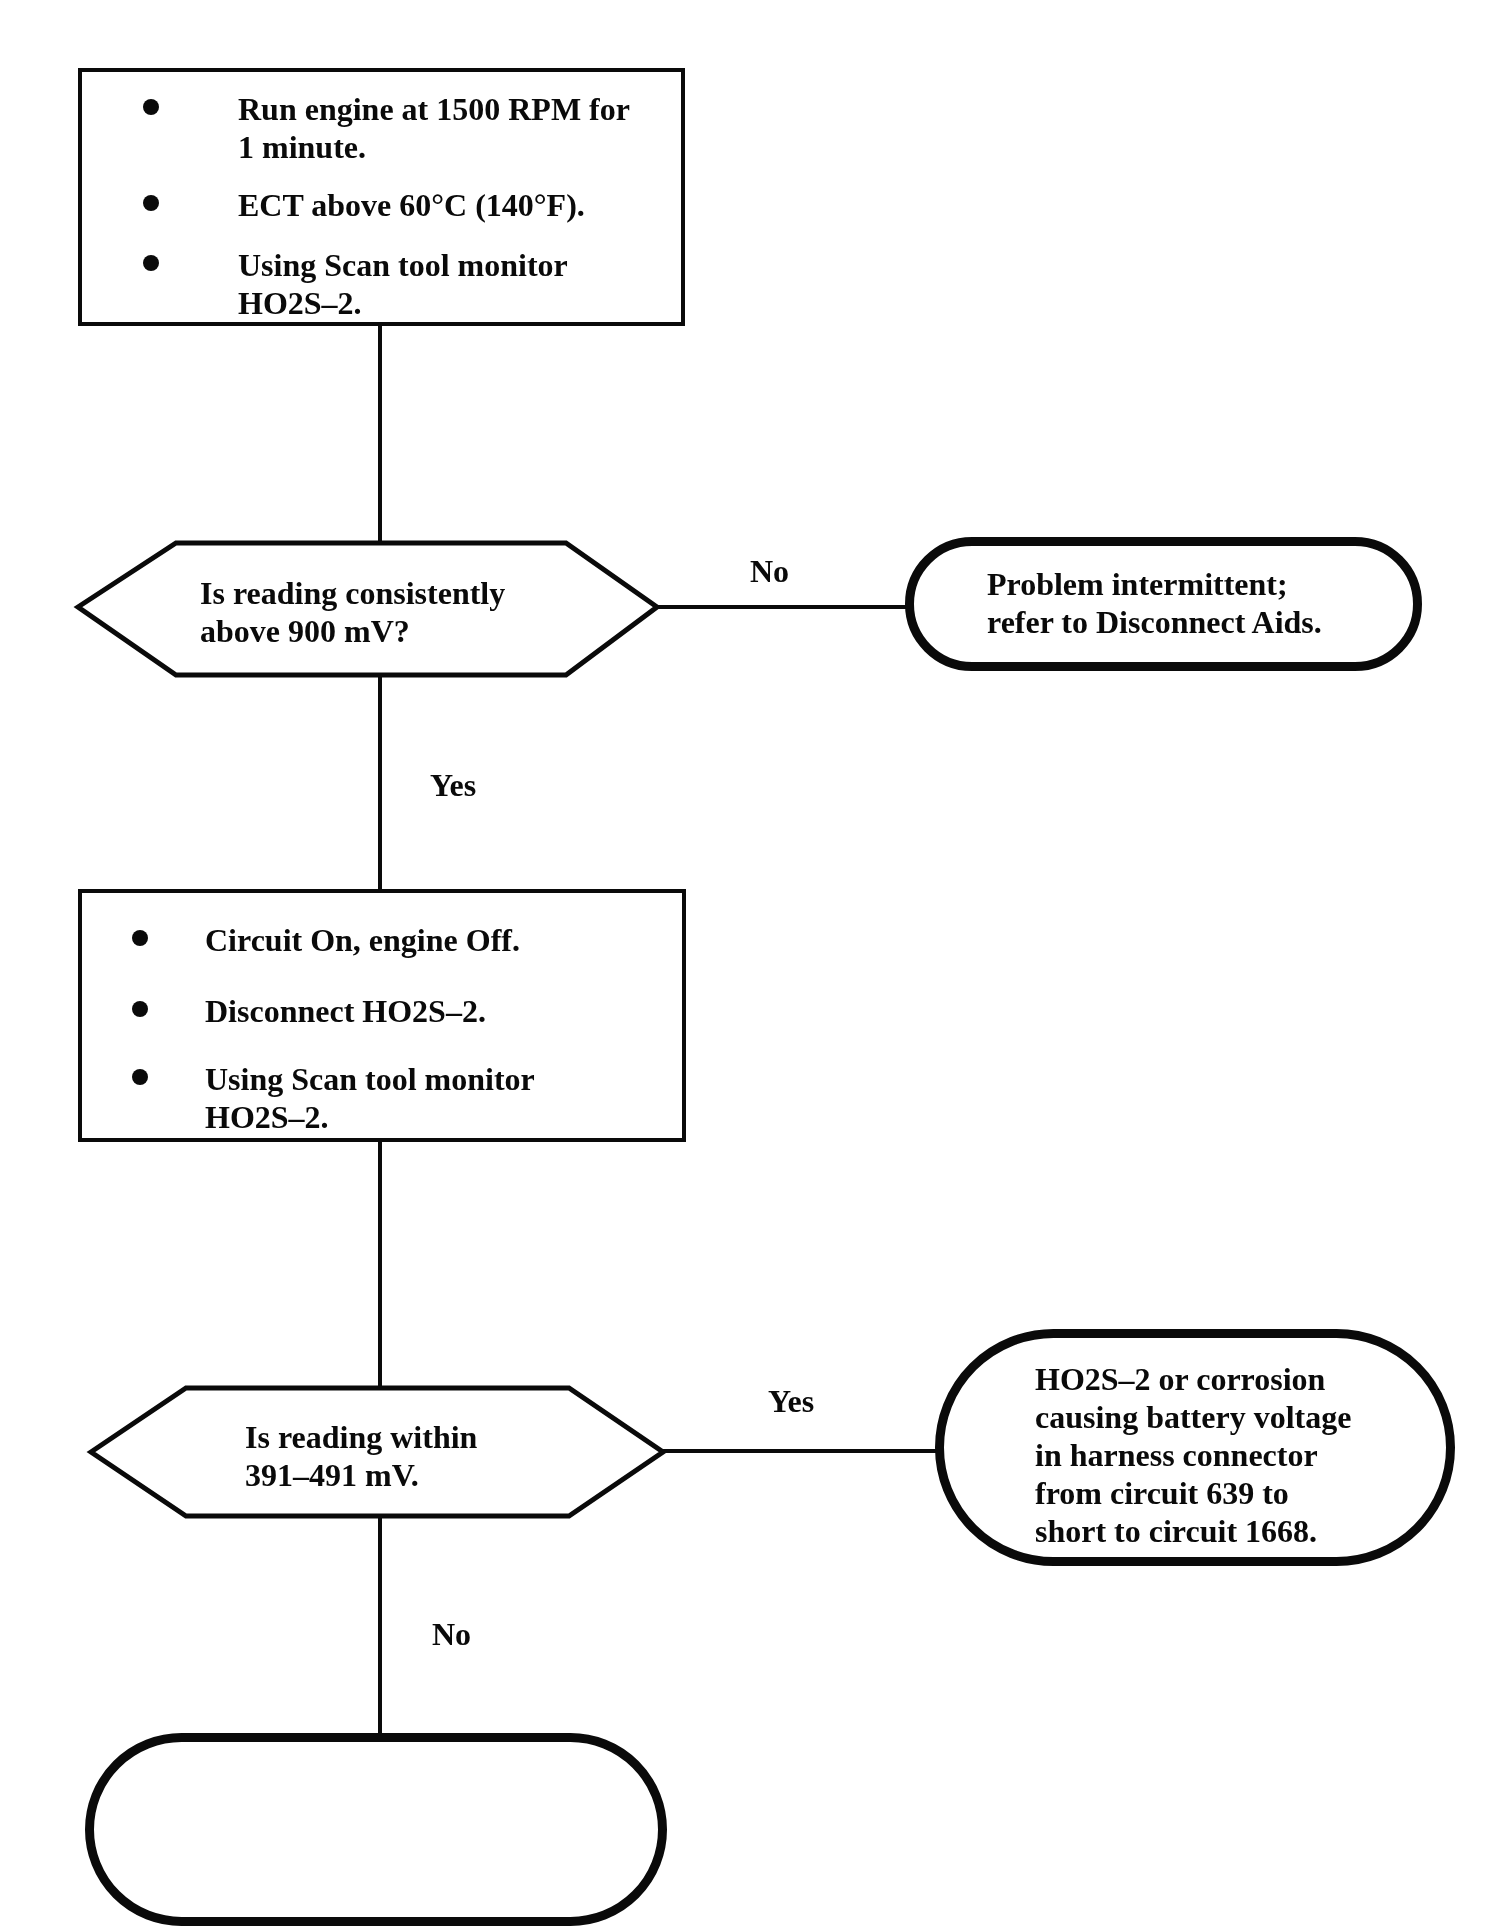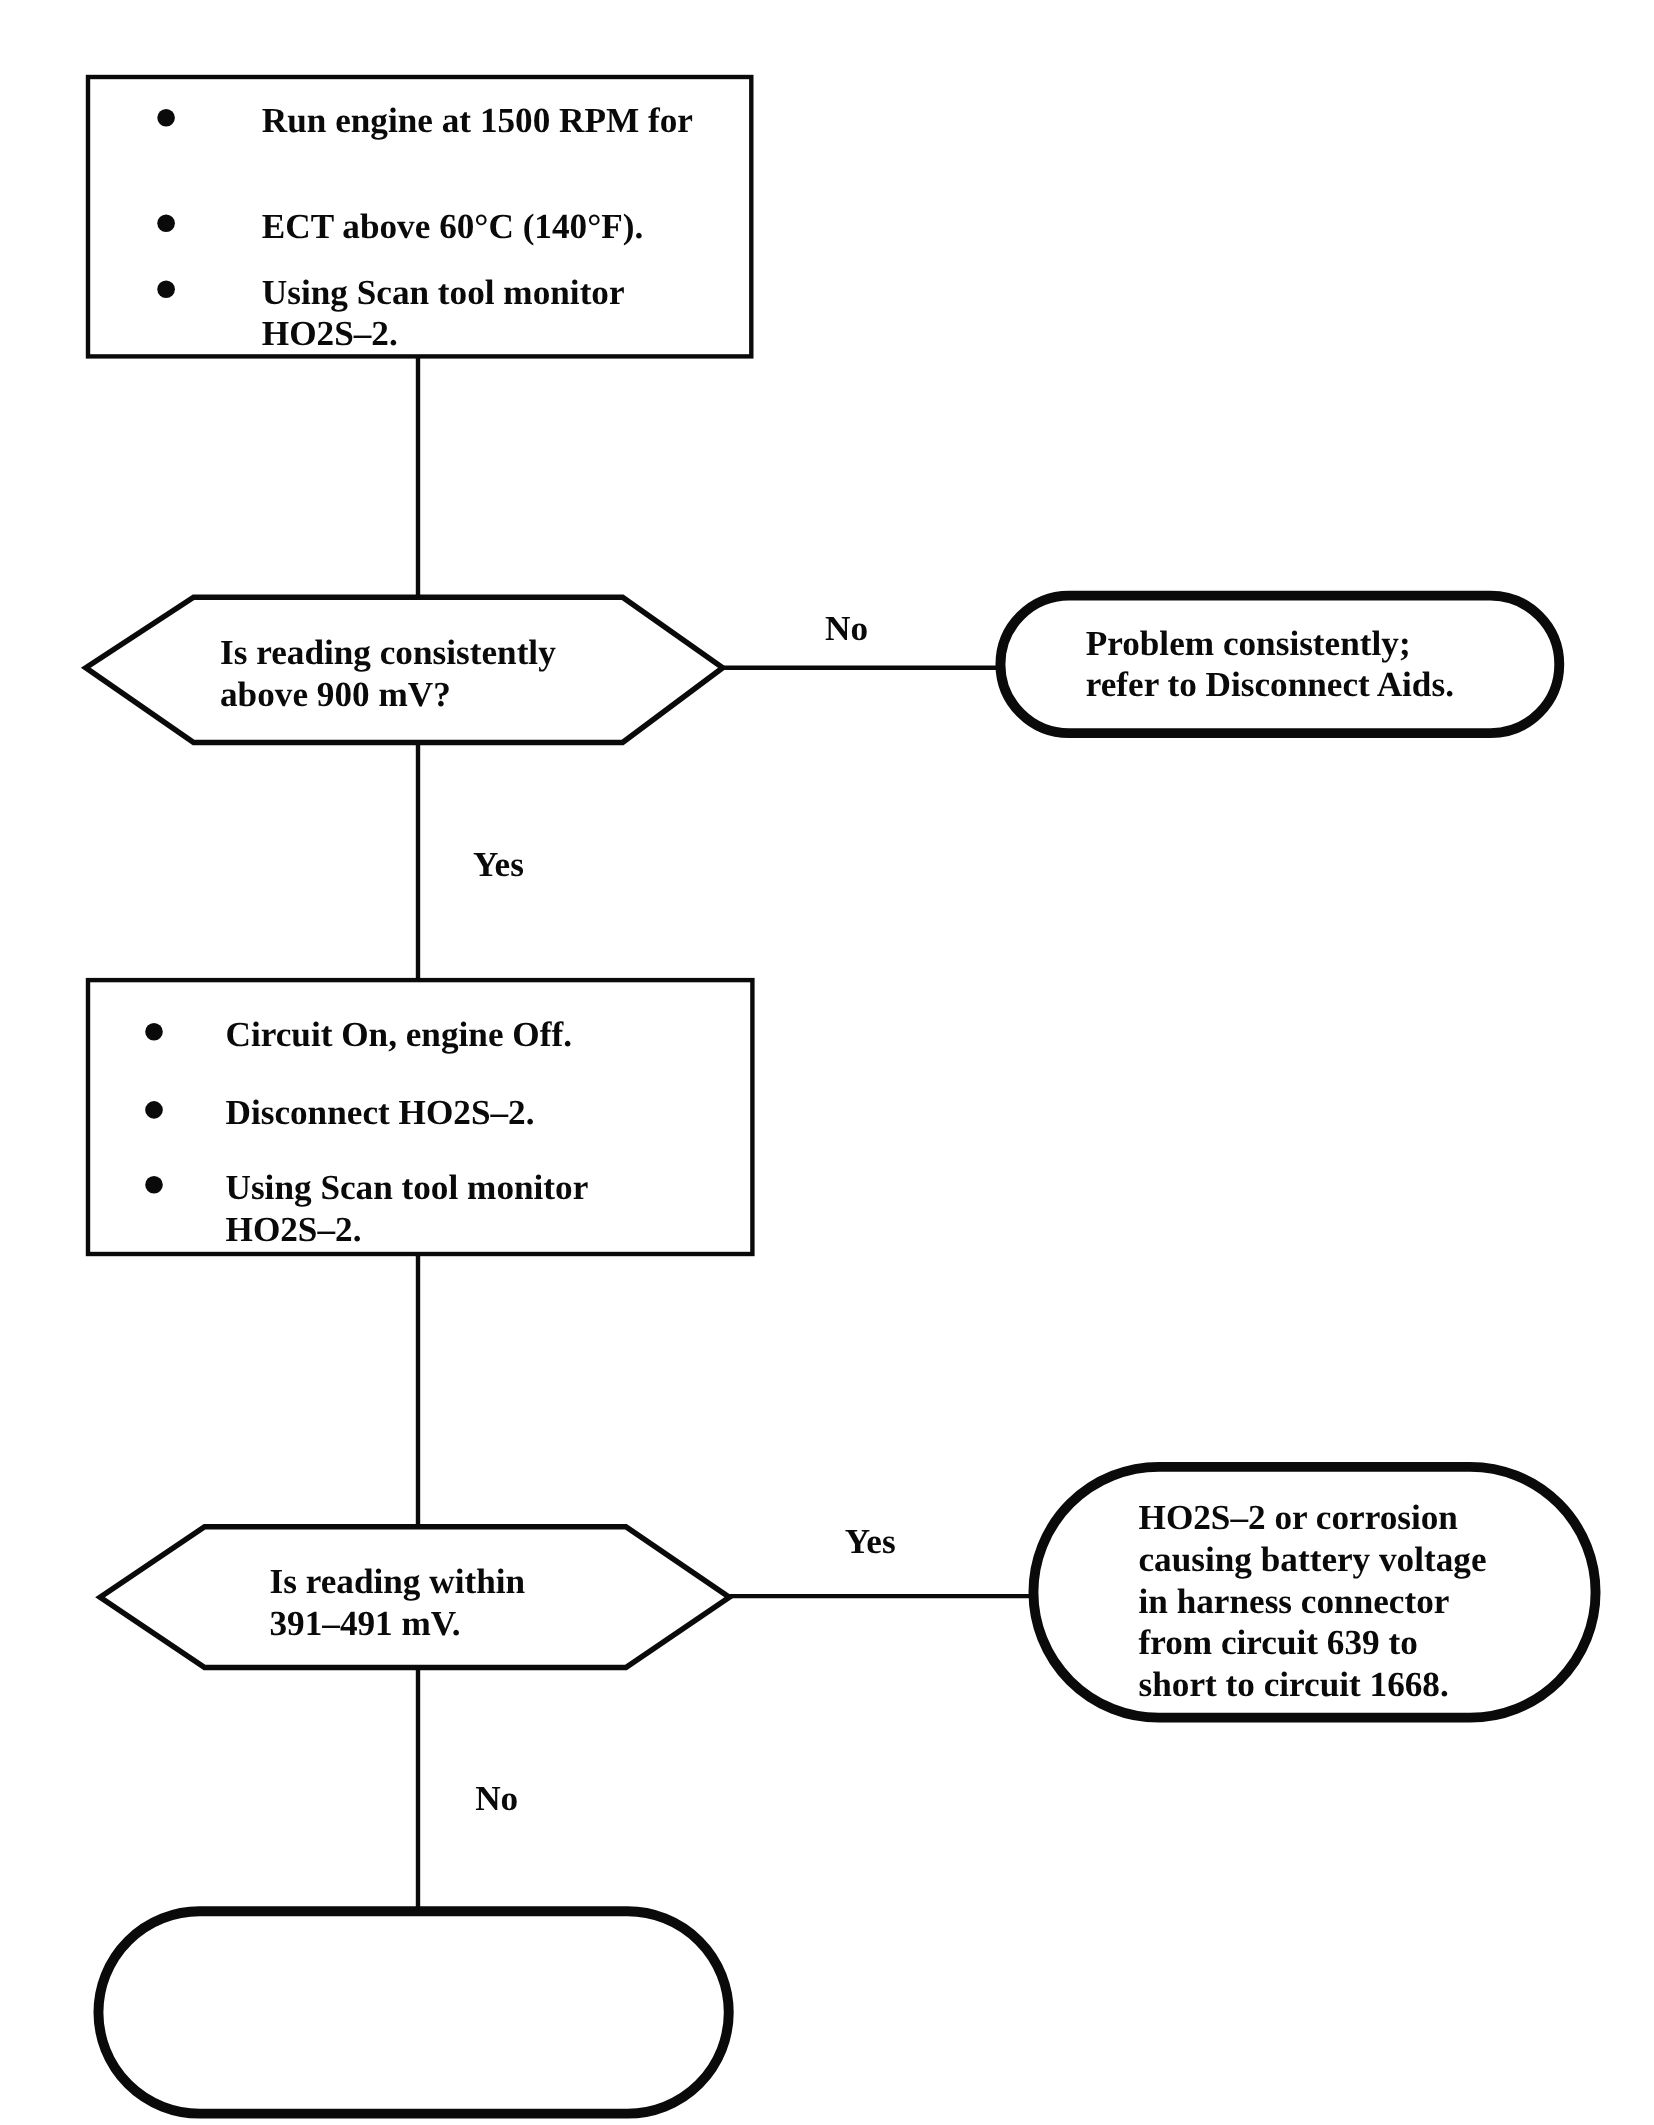"1 minute." div { html: none -> <div>1 minute.</div> }
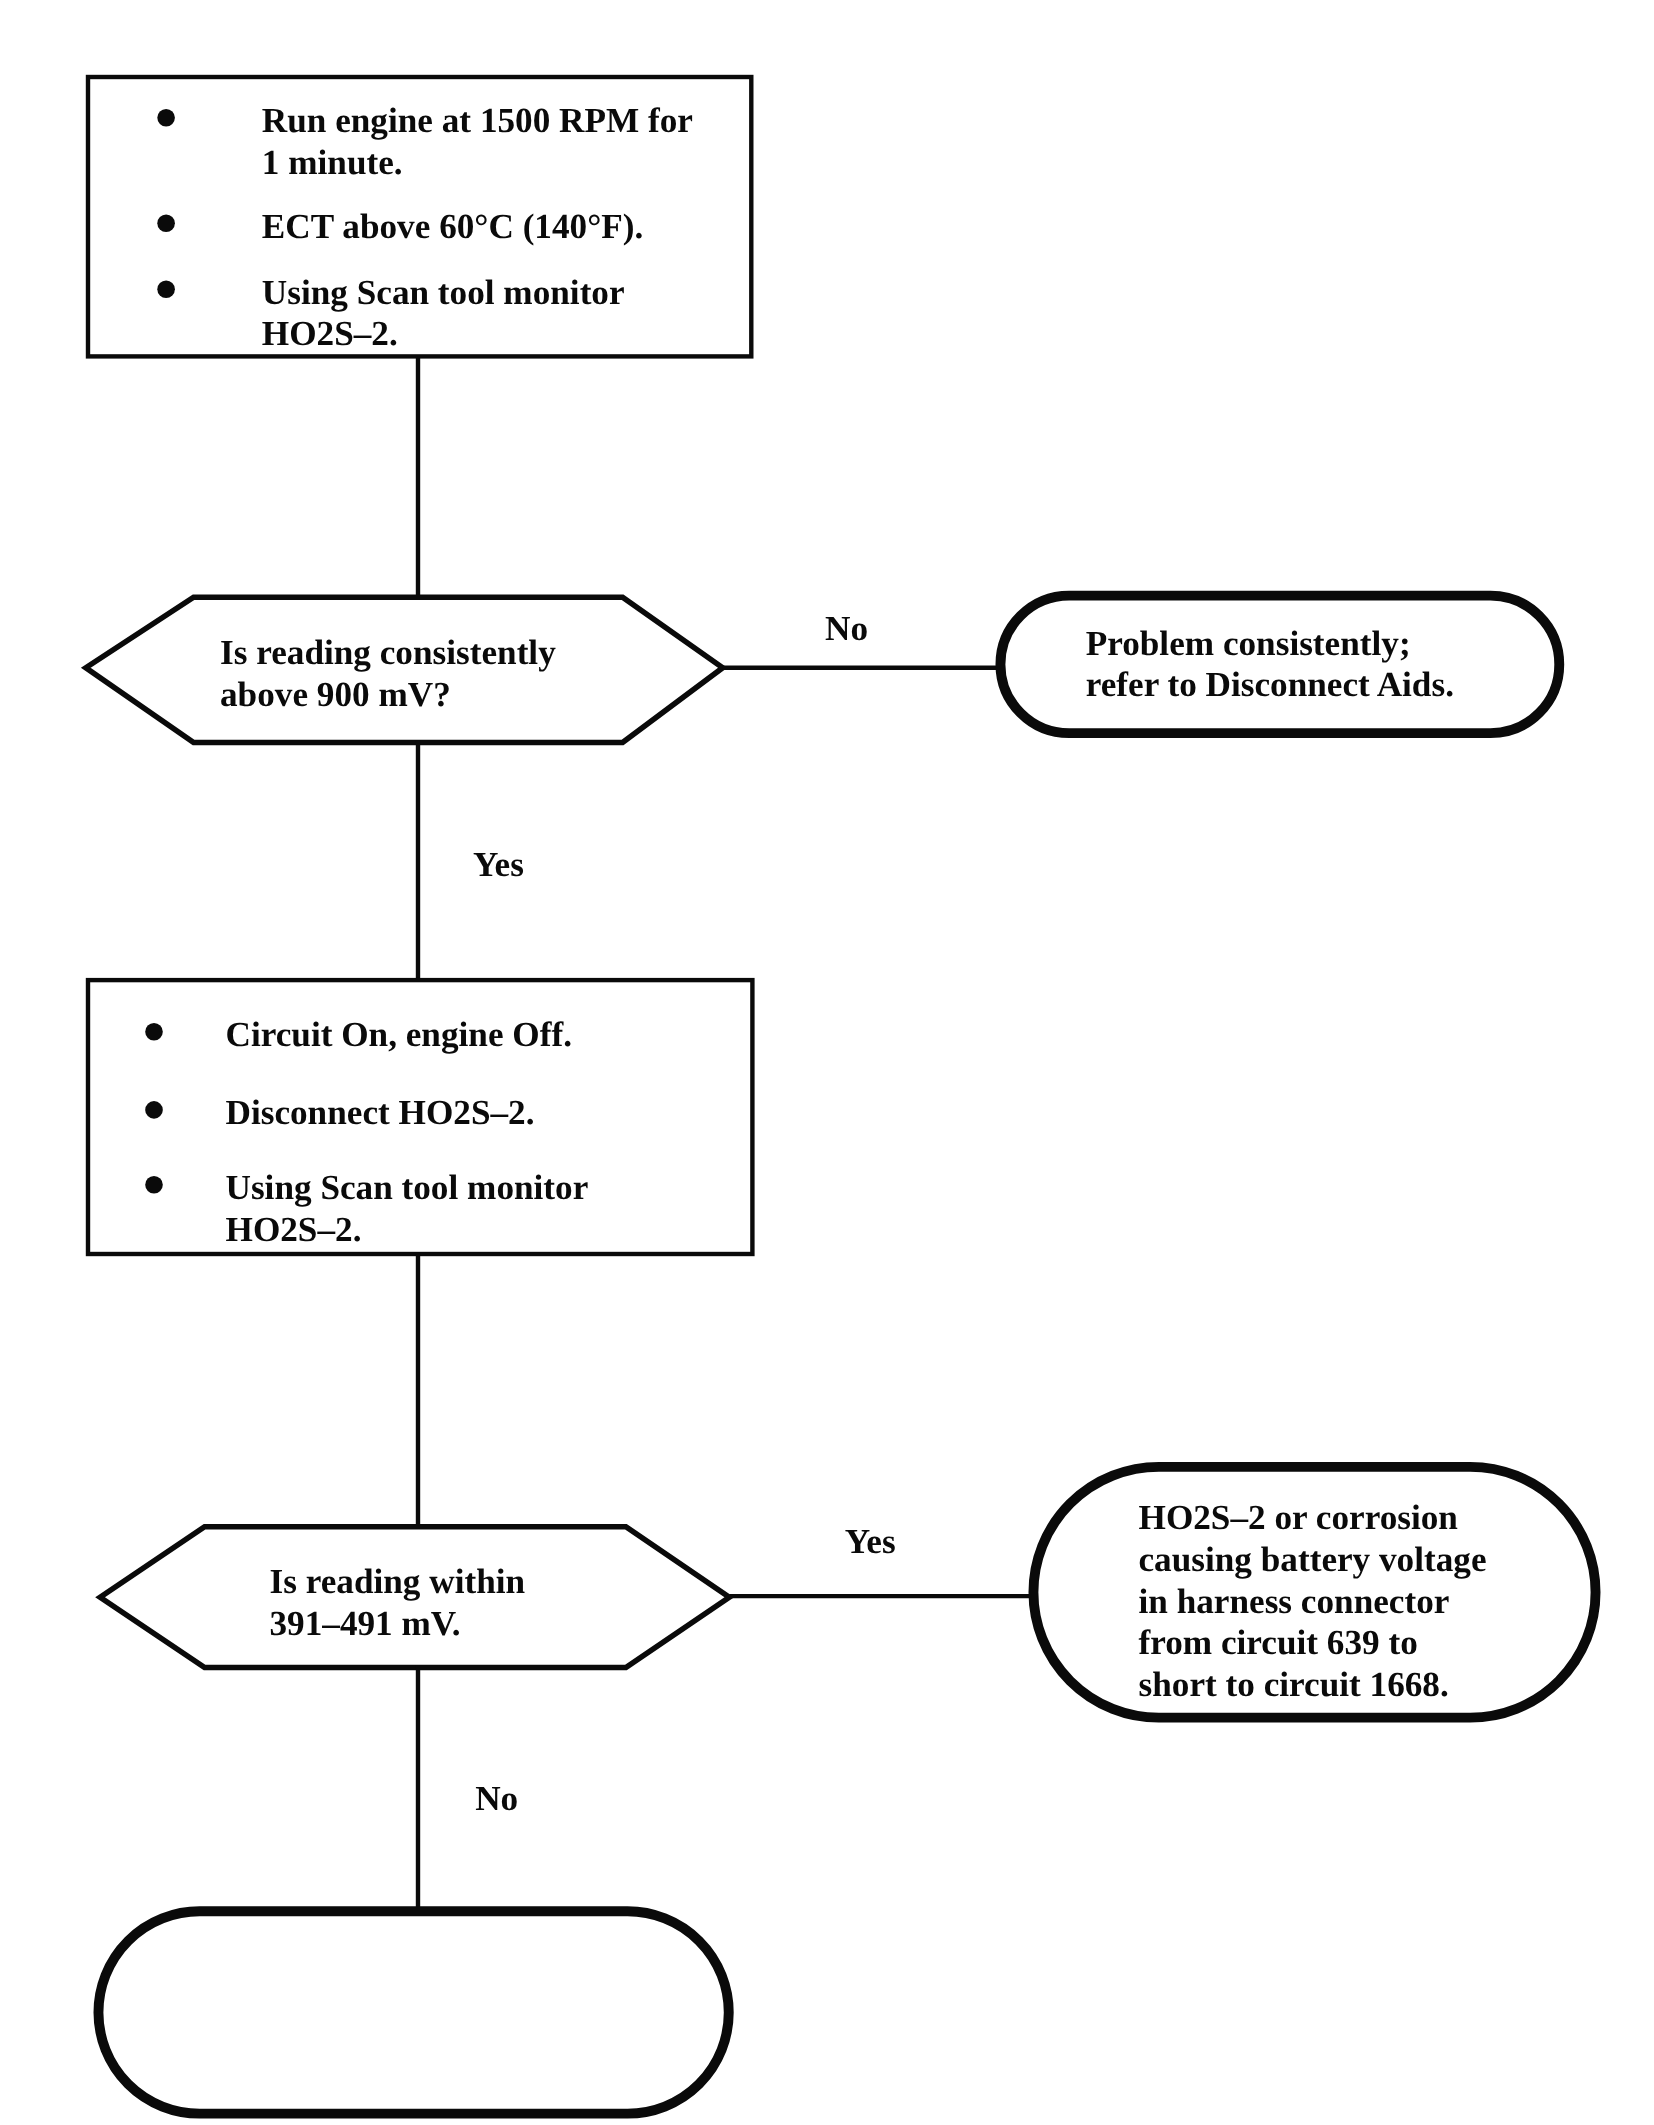"Problem consistently;" div { text: consistently -> intermittent }
